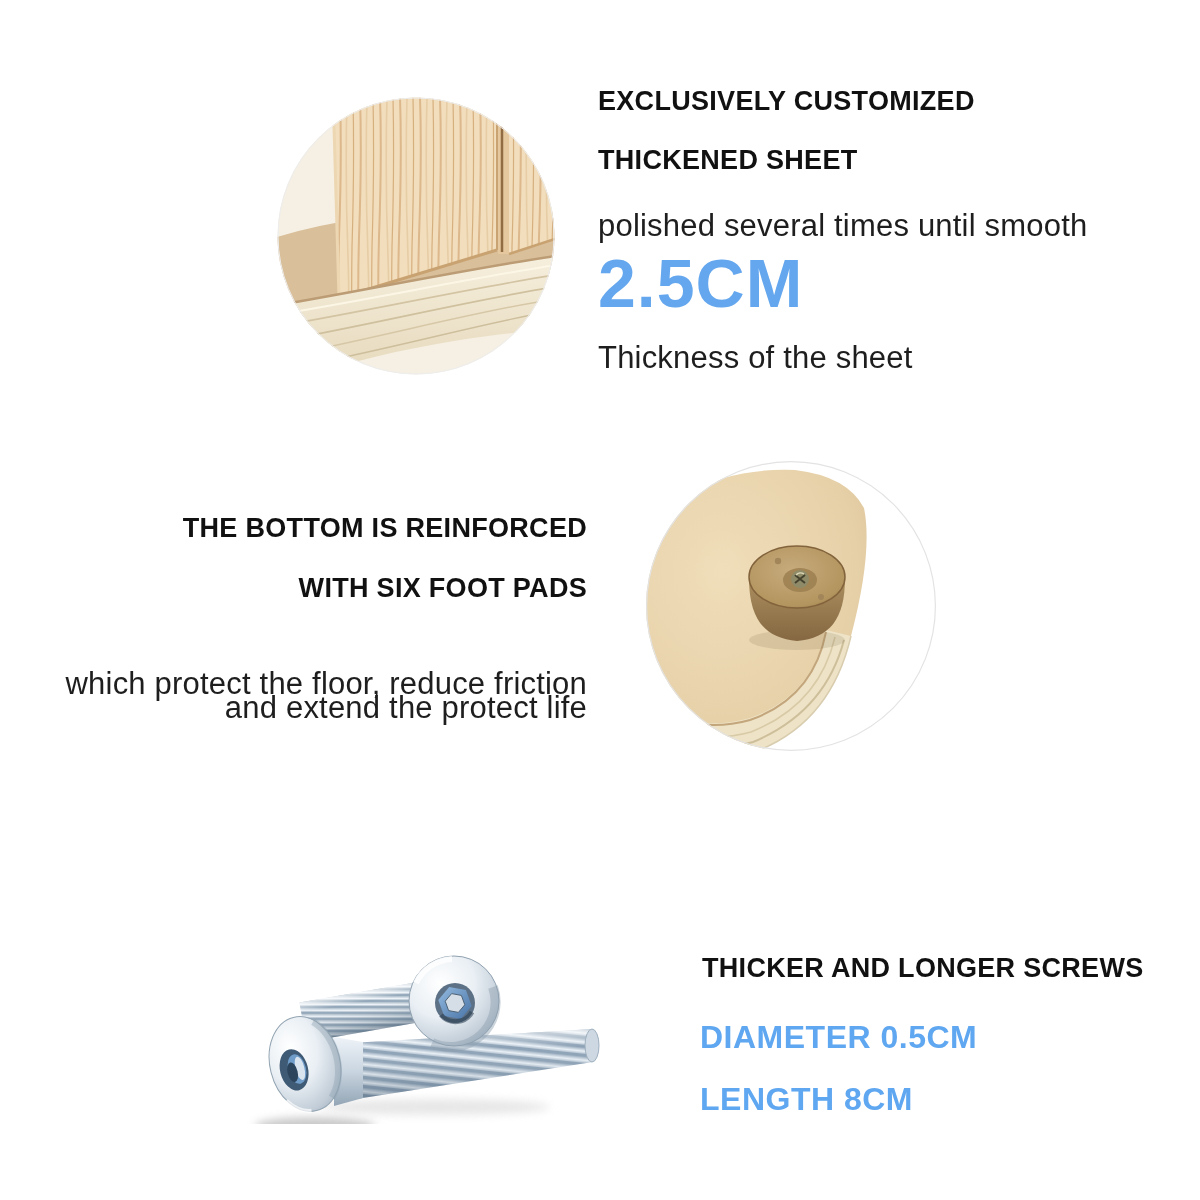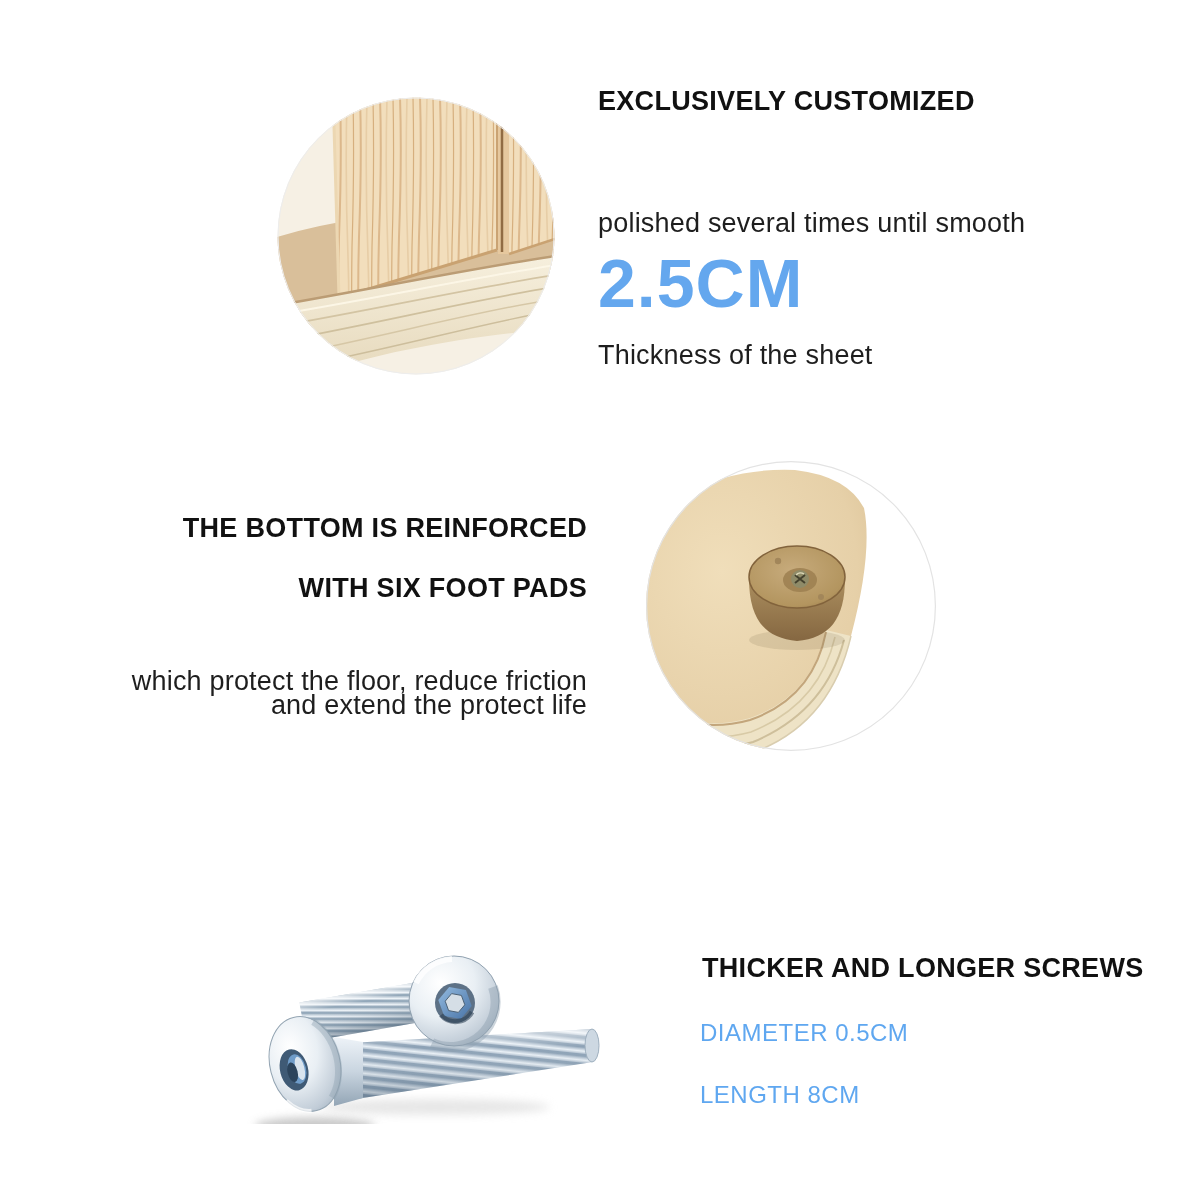"THICKENED SHEET" div.abs { html: none -> <div>THICKENED SHEET</div> }
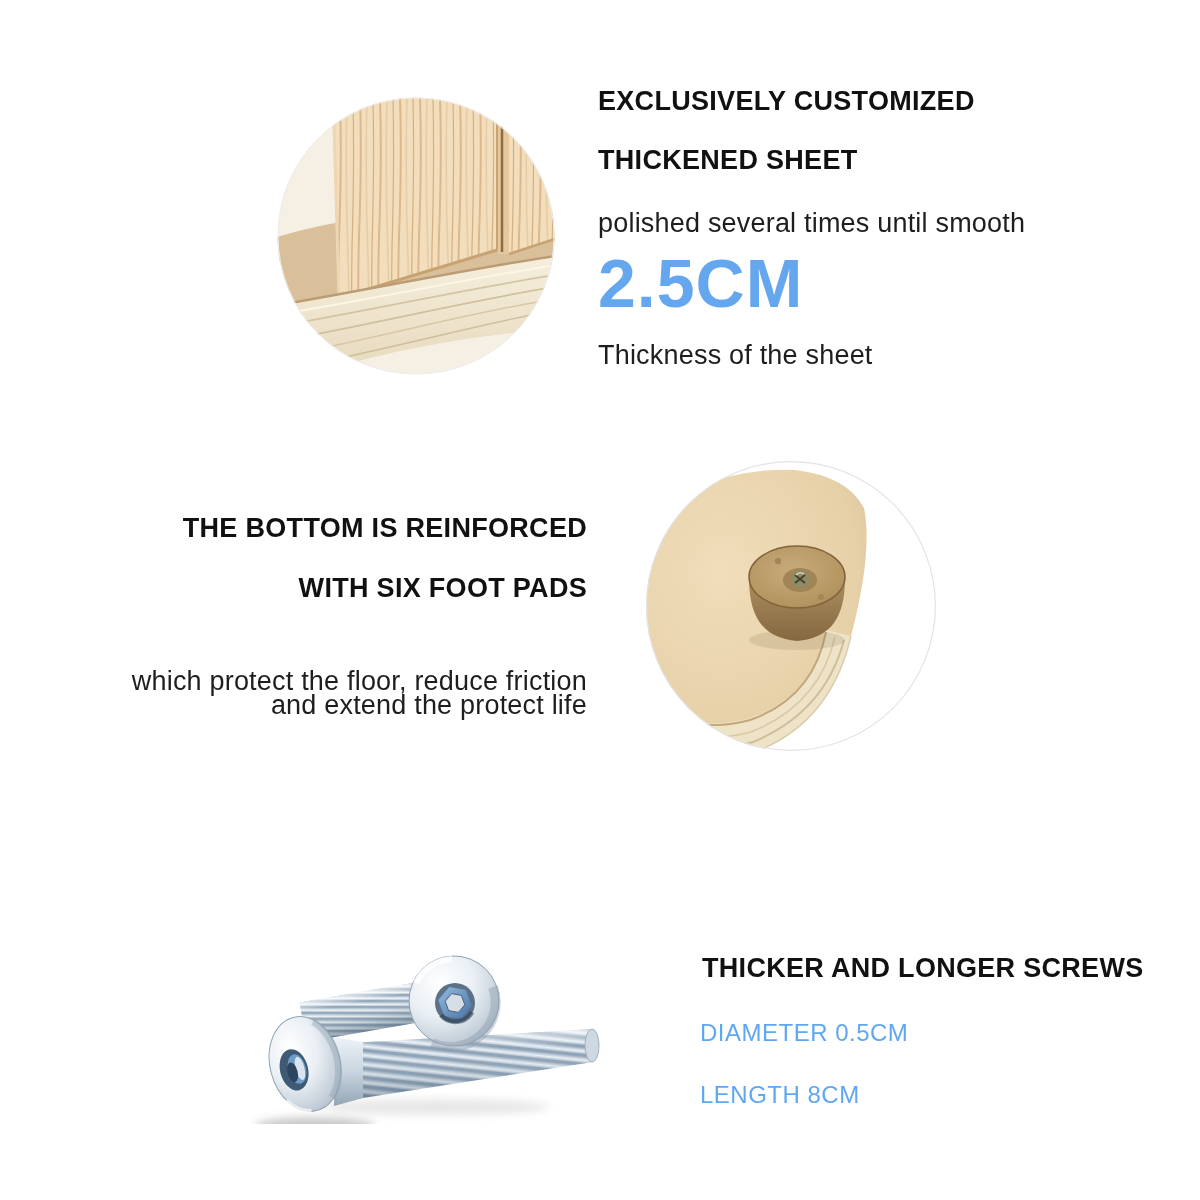"polished several times until smooth" .body-txt { font-size: 27px -> 31px }
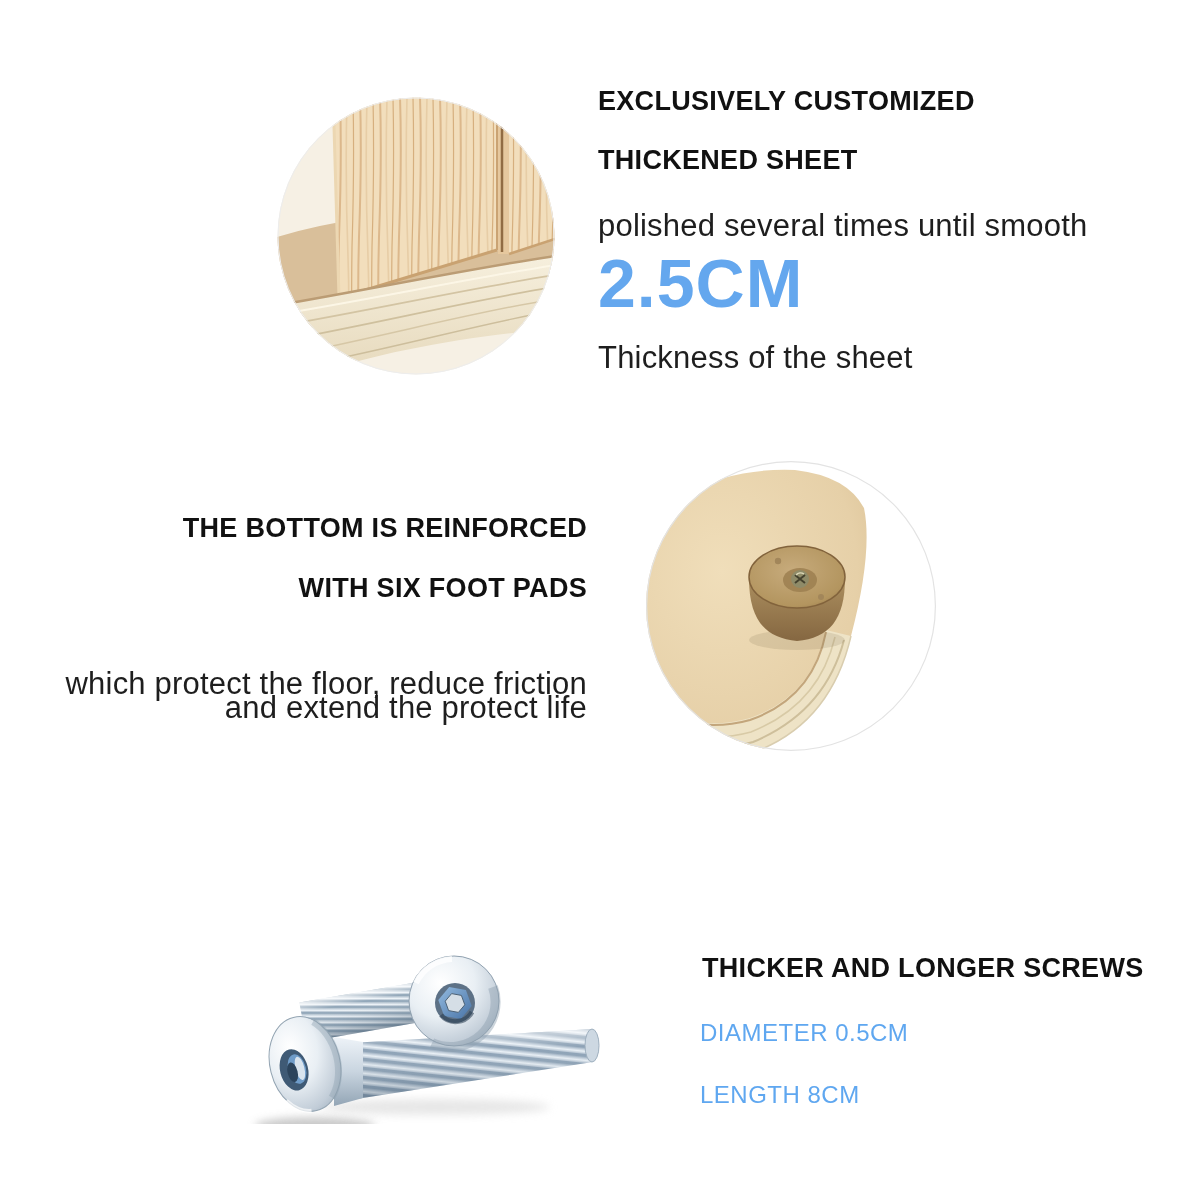"DIAMETER 0.5CM" .spec-blue { font-size: 24px -> 32px; font-weight: 400 -> 700 }
